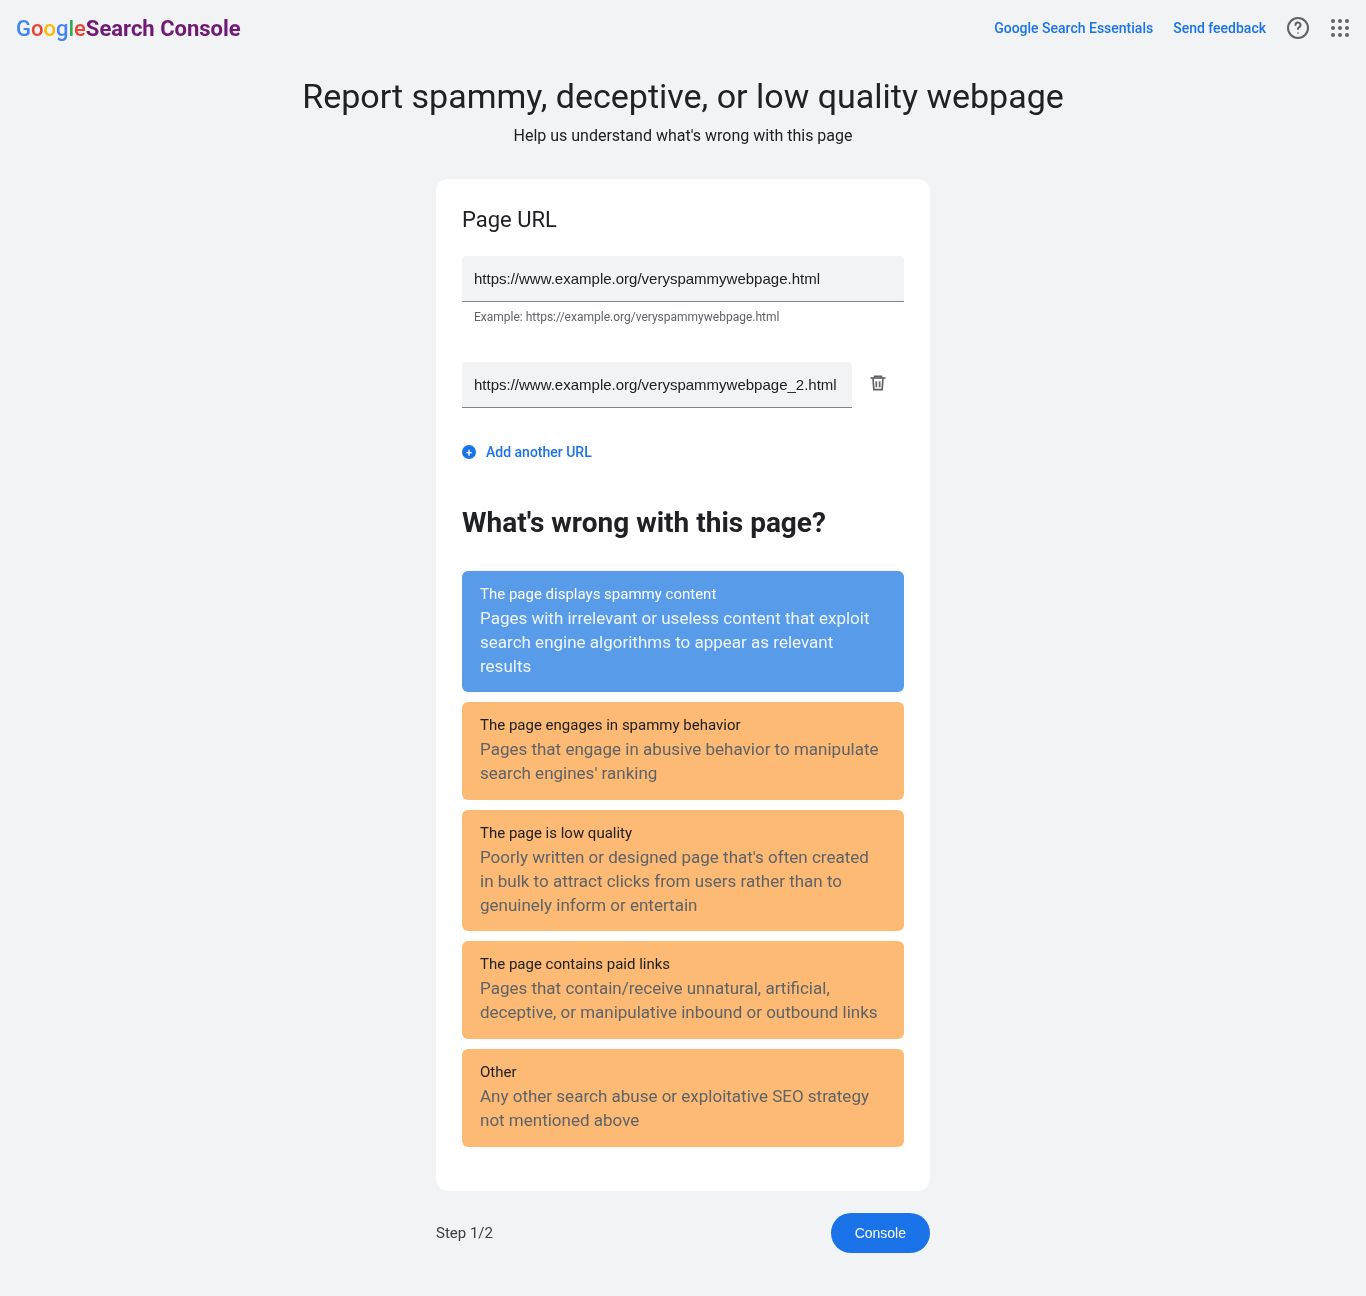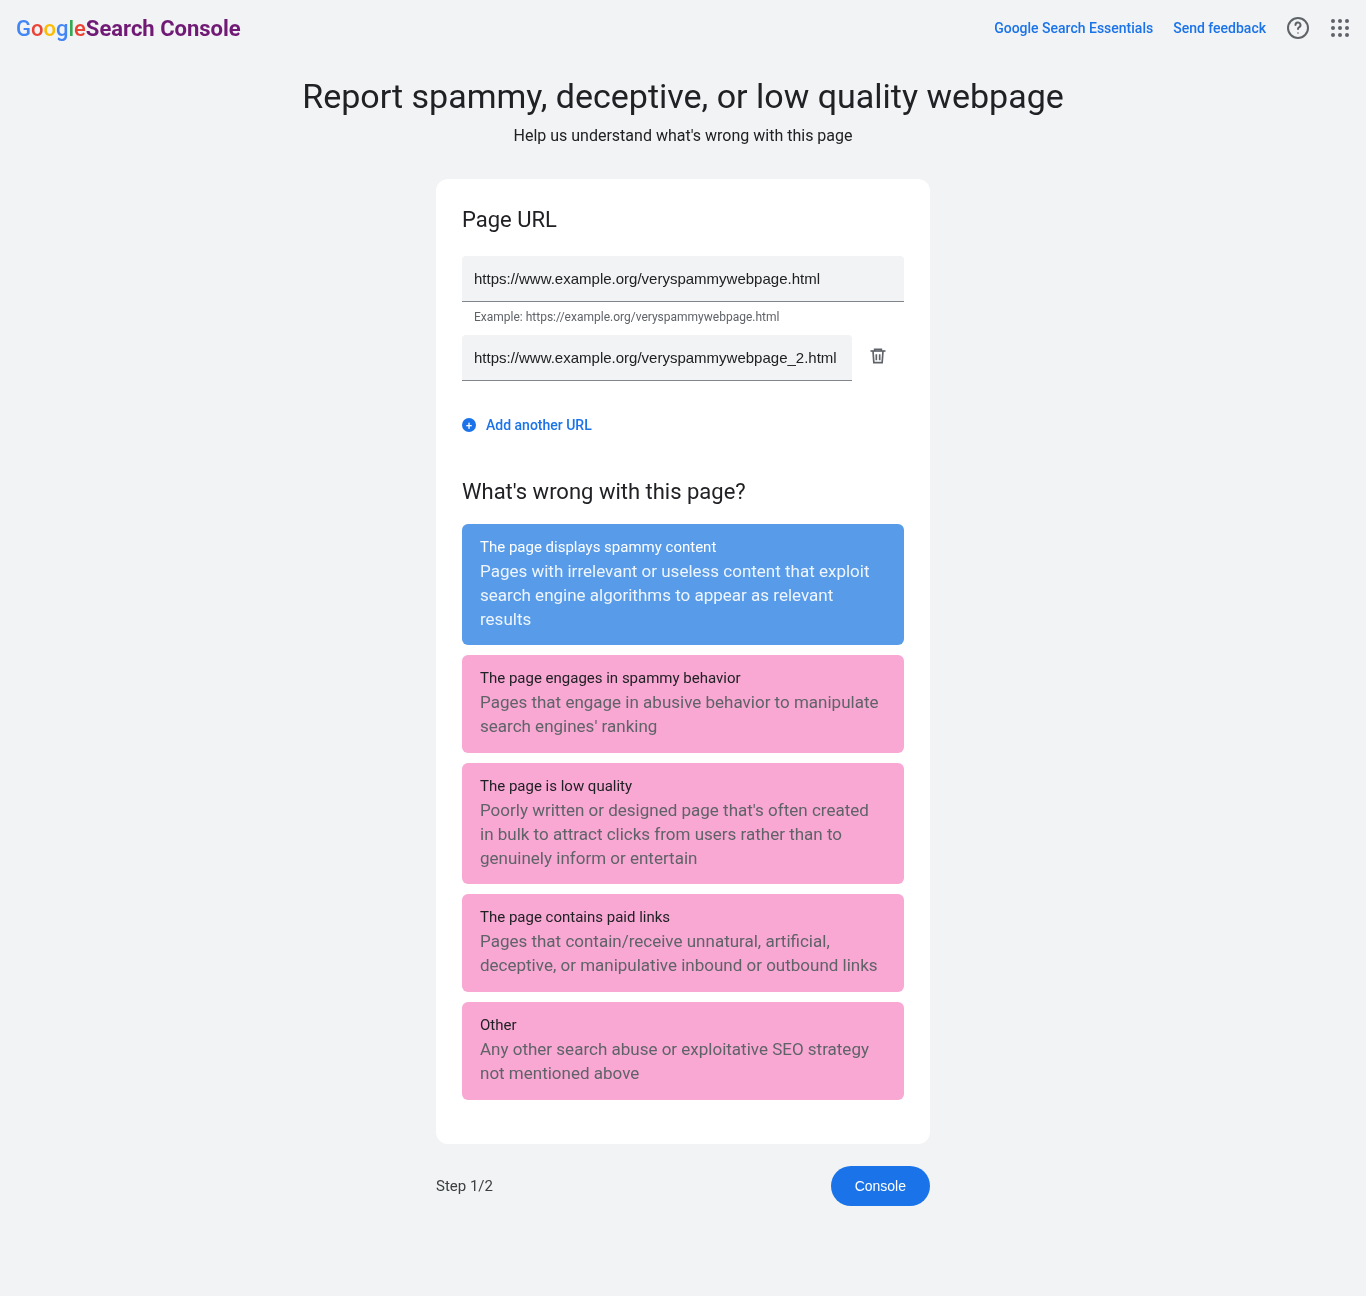"https://www.example.org/veryspammywebpage_2.html" .url-block-2 { margin-top: 11px -> 38px }
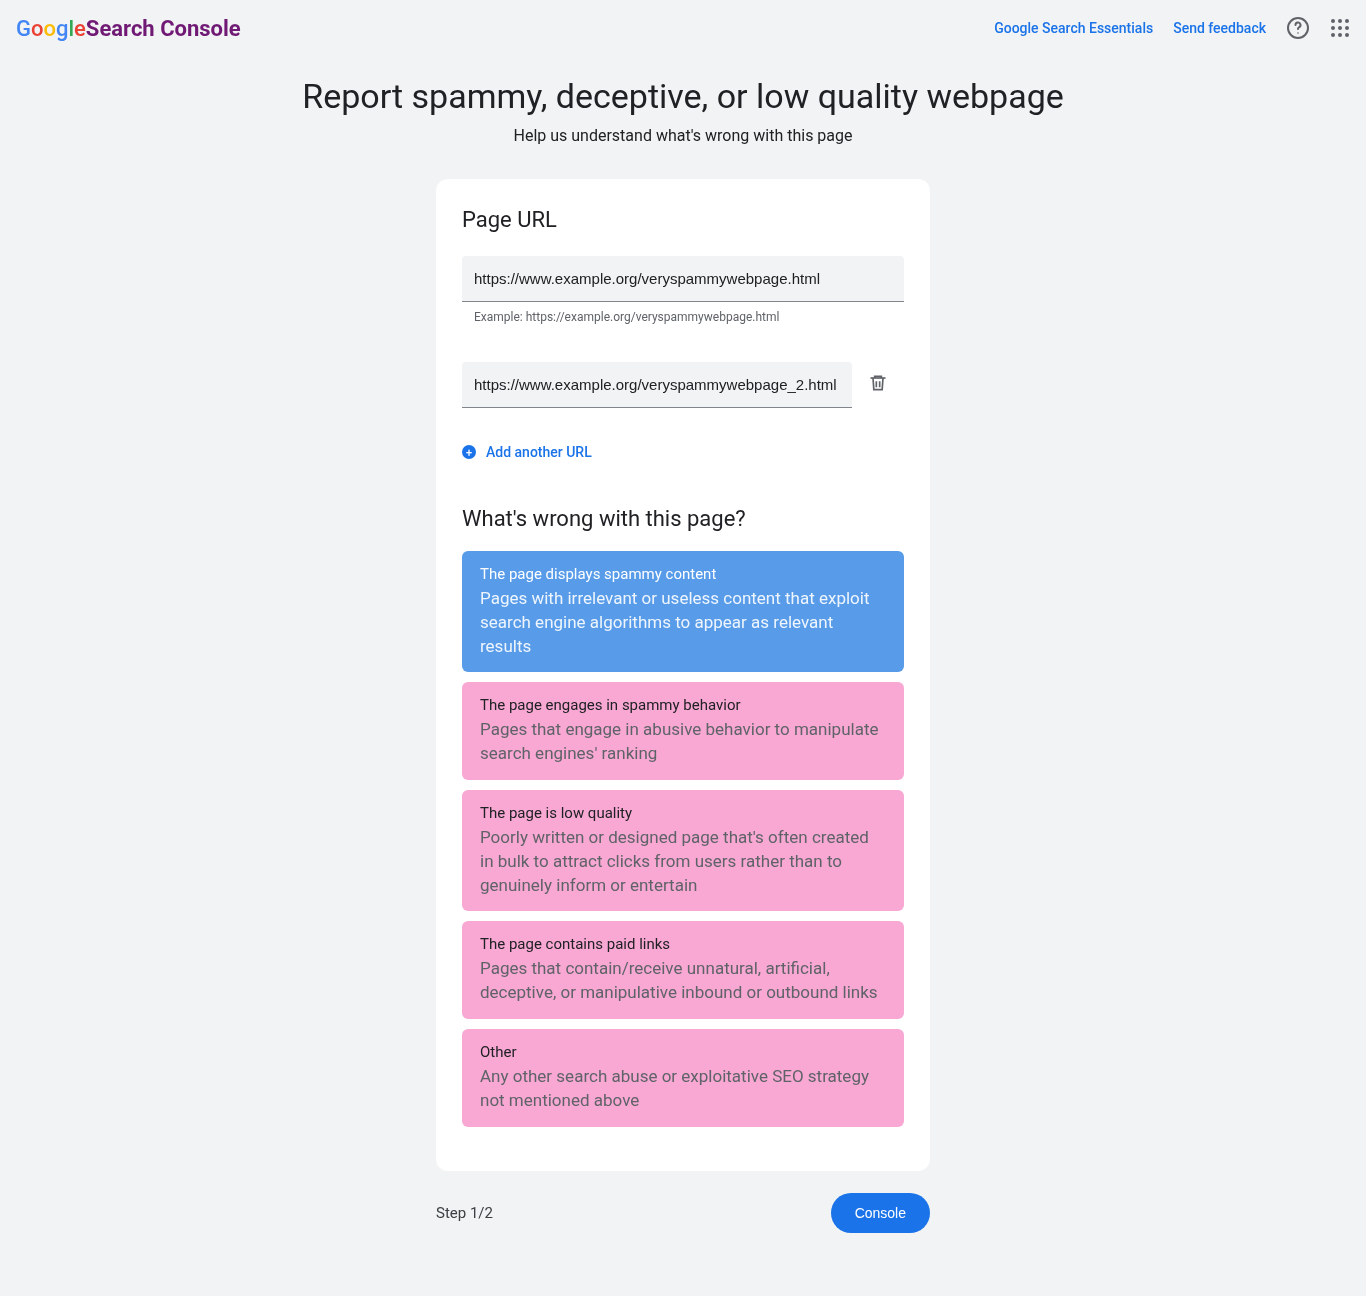"What's wrong with this page?" .section-h2 { font-size: 22px -> 28px; font-weight: 400 -> 700; margin-bottom: 20px -> 32px }
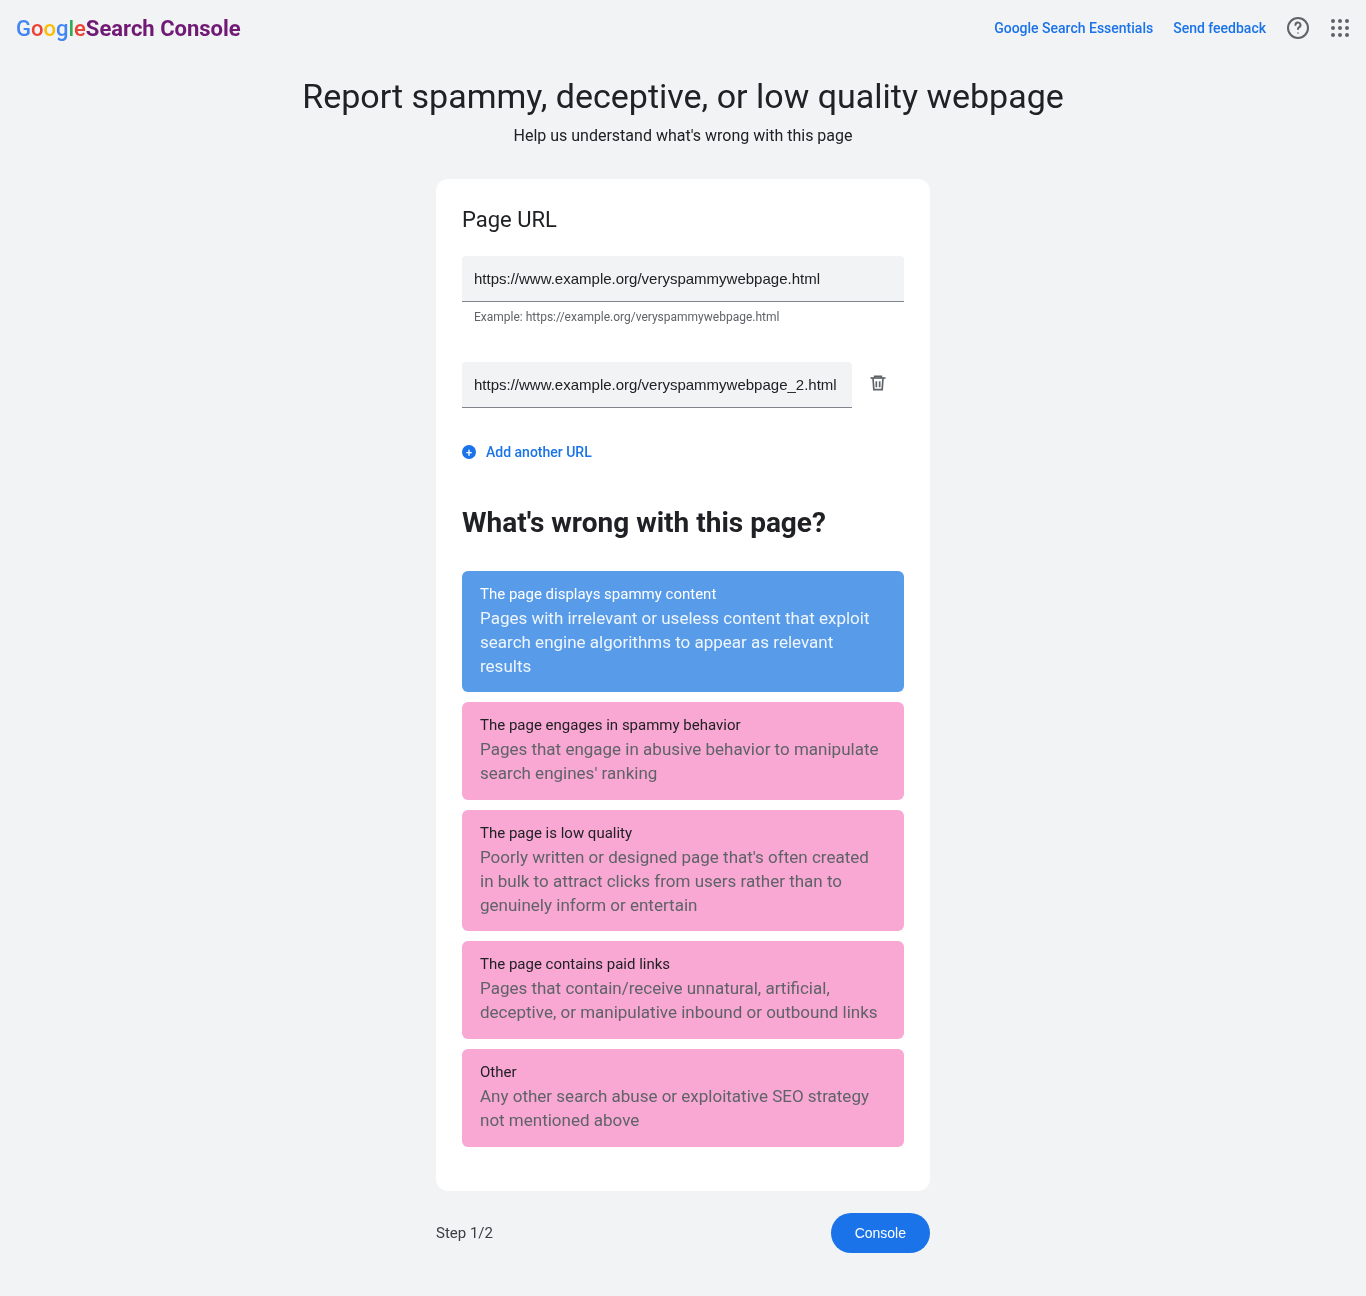"The page engages in spammy" .option { background: #f9a8d4 -> #fdba74 }
